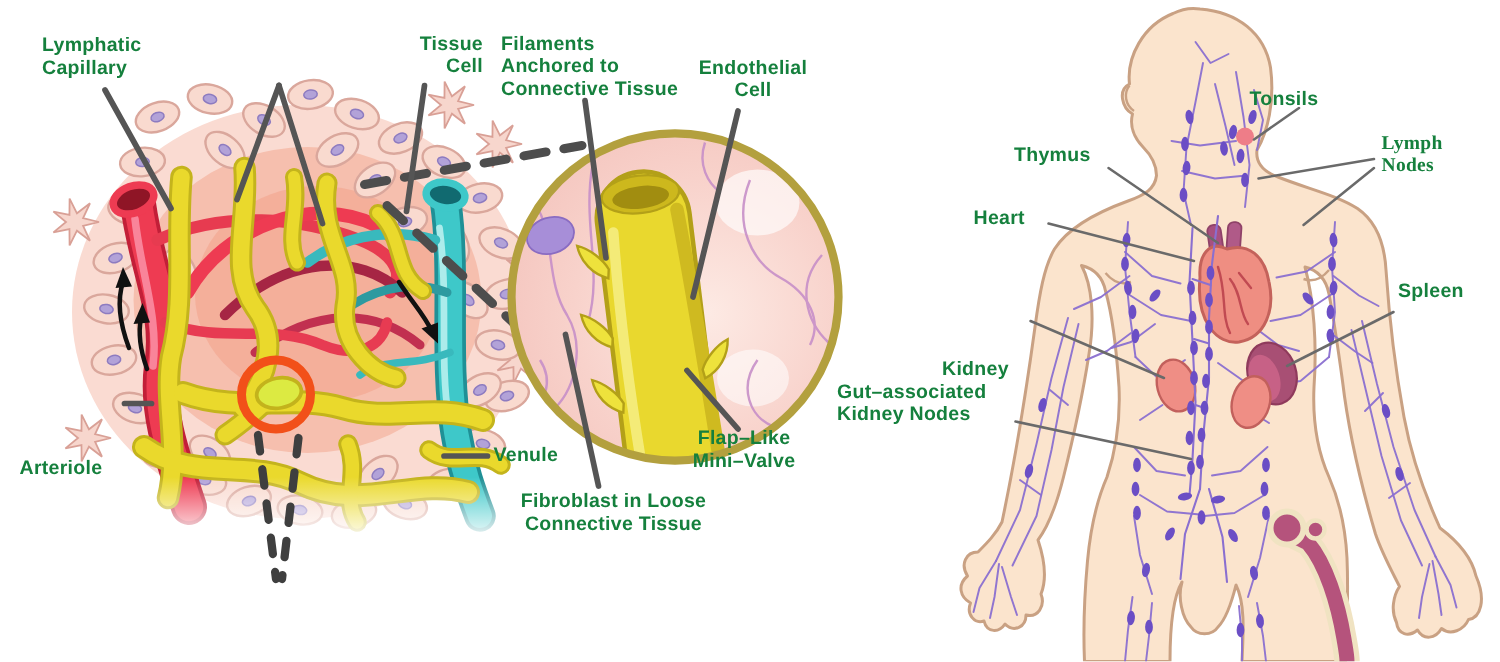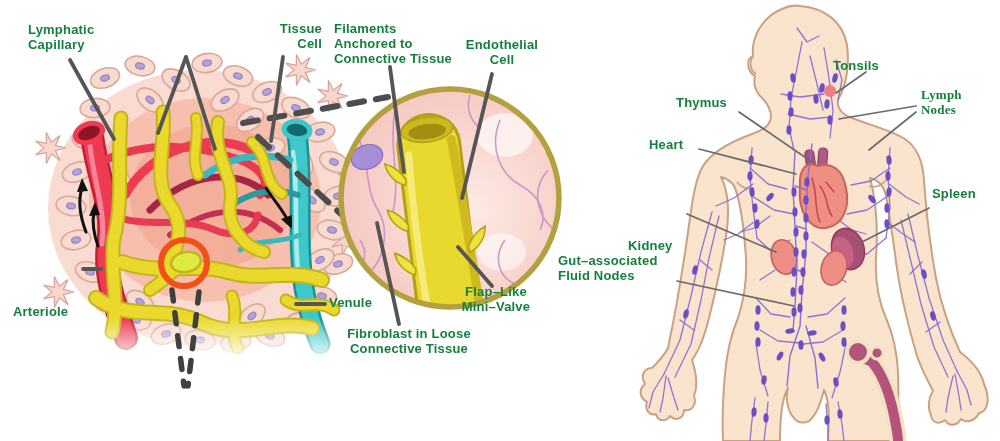"Gut–associated" div.lbl { text: Fluid -> Kidney }
